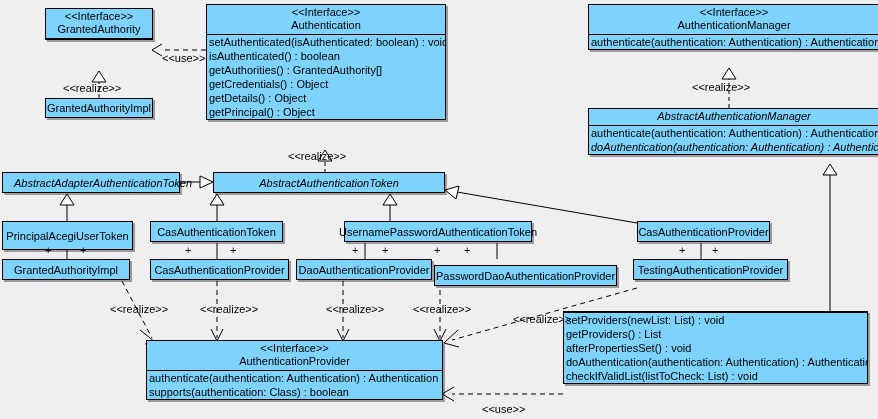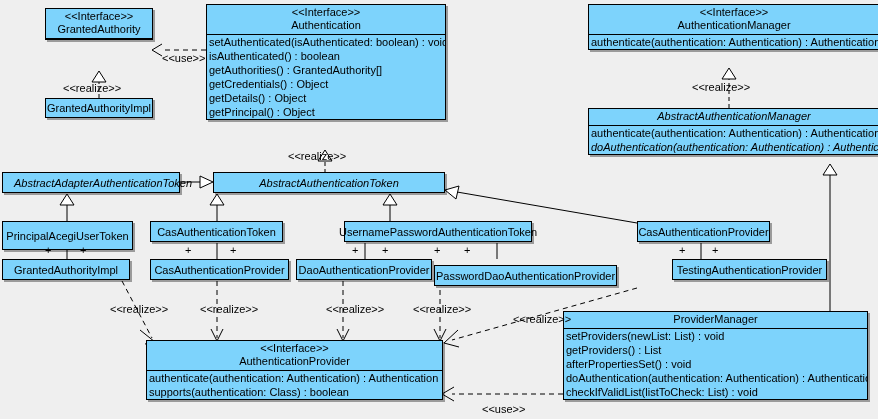"TestingAuthenticationProvider" div.uml { margin-left: 39px -> none }
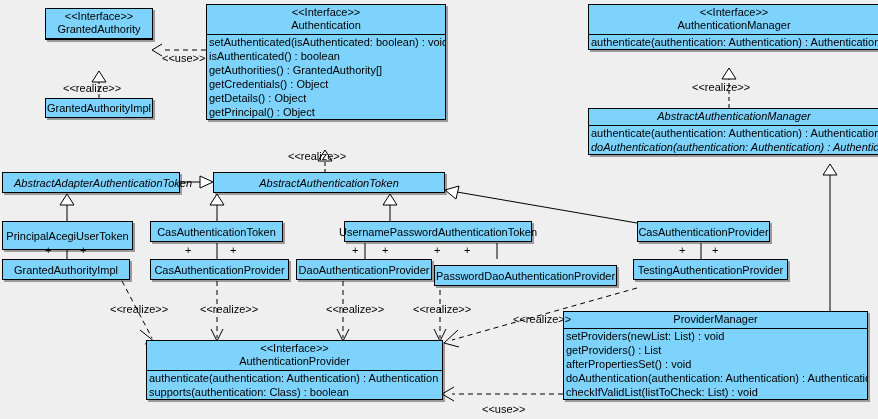"ProviderManager" div.hdr { html: <div> <div>ProviderManager</div> </div> -> none }
